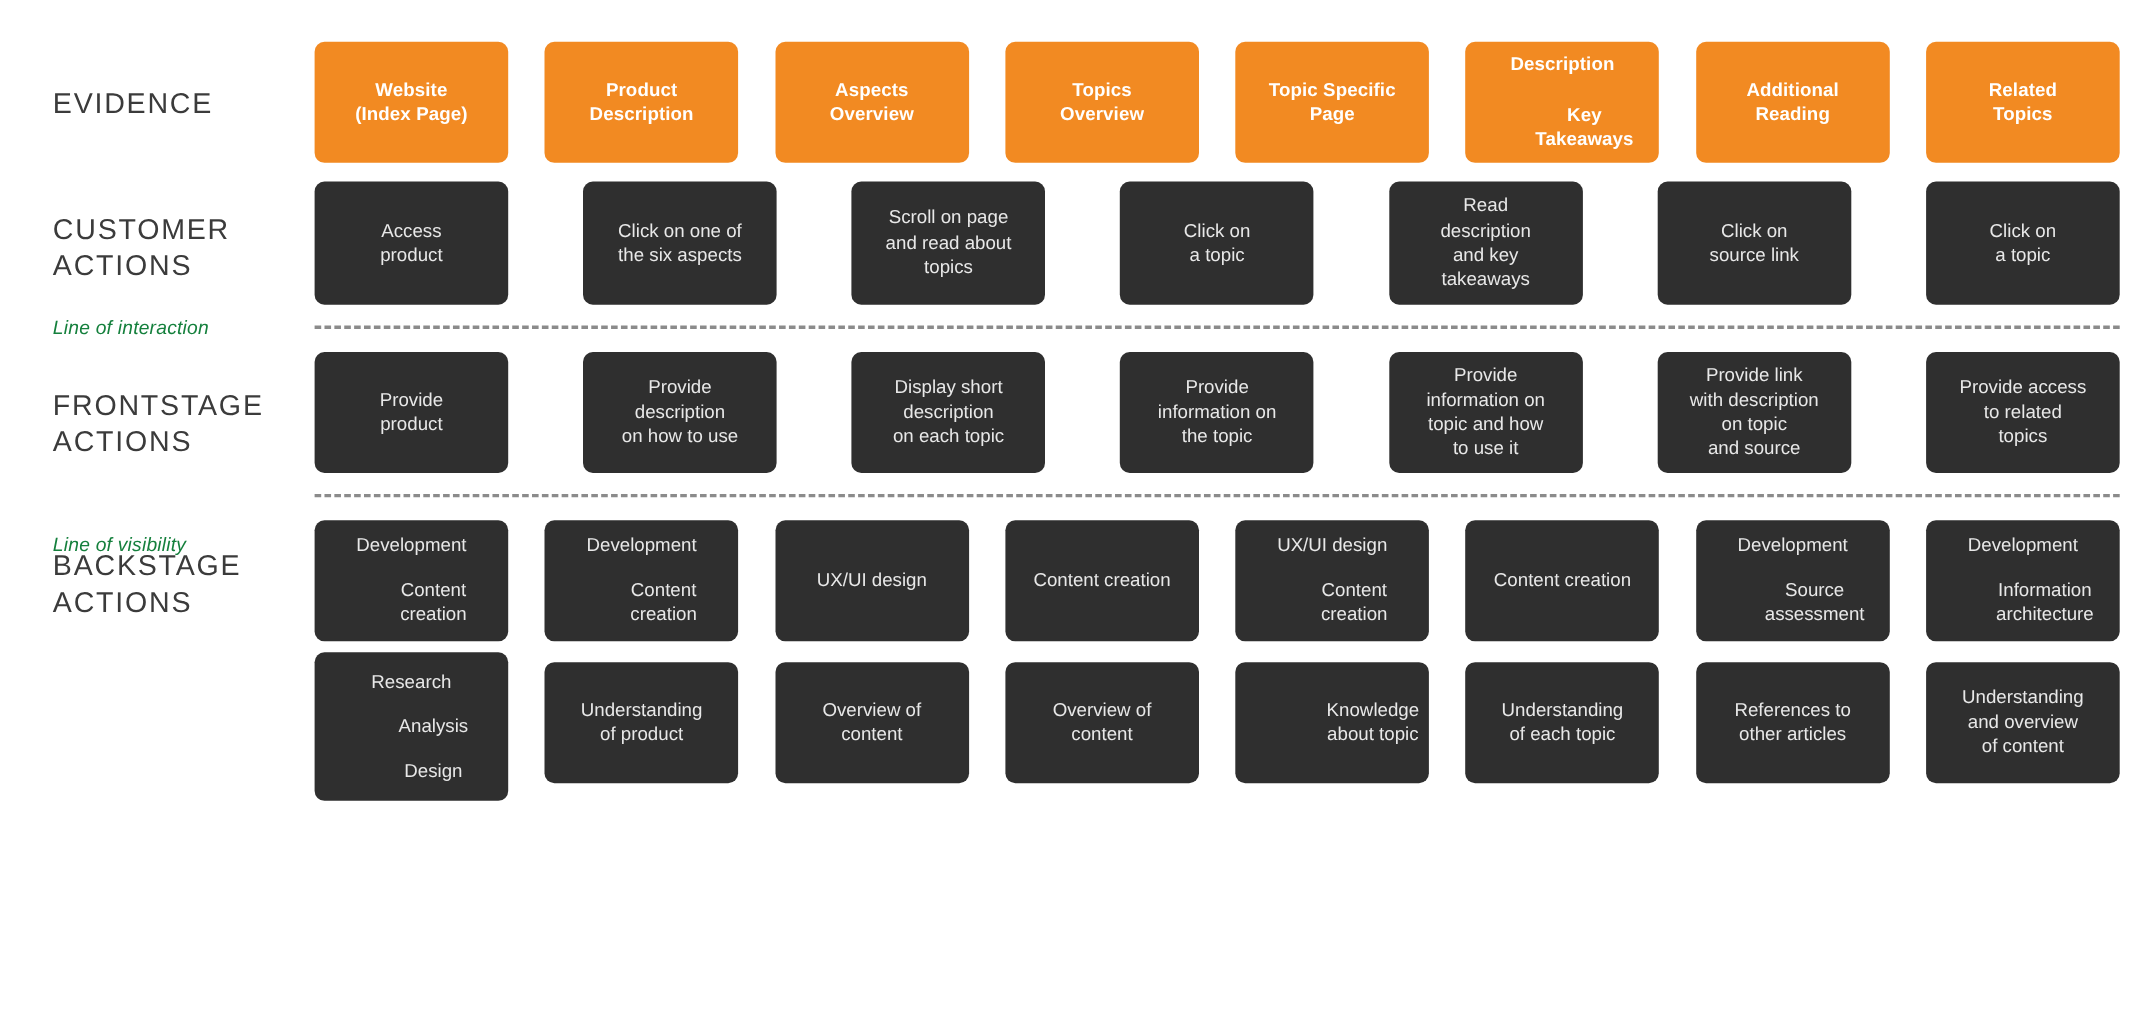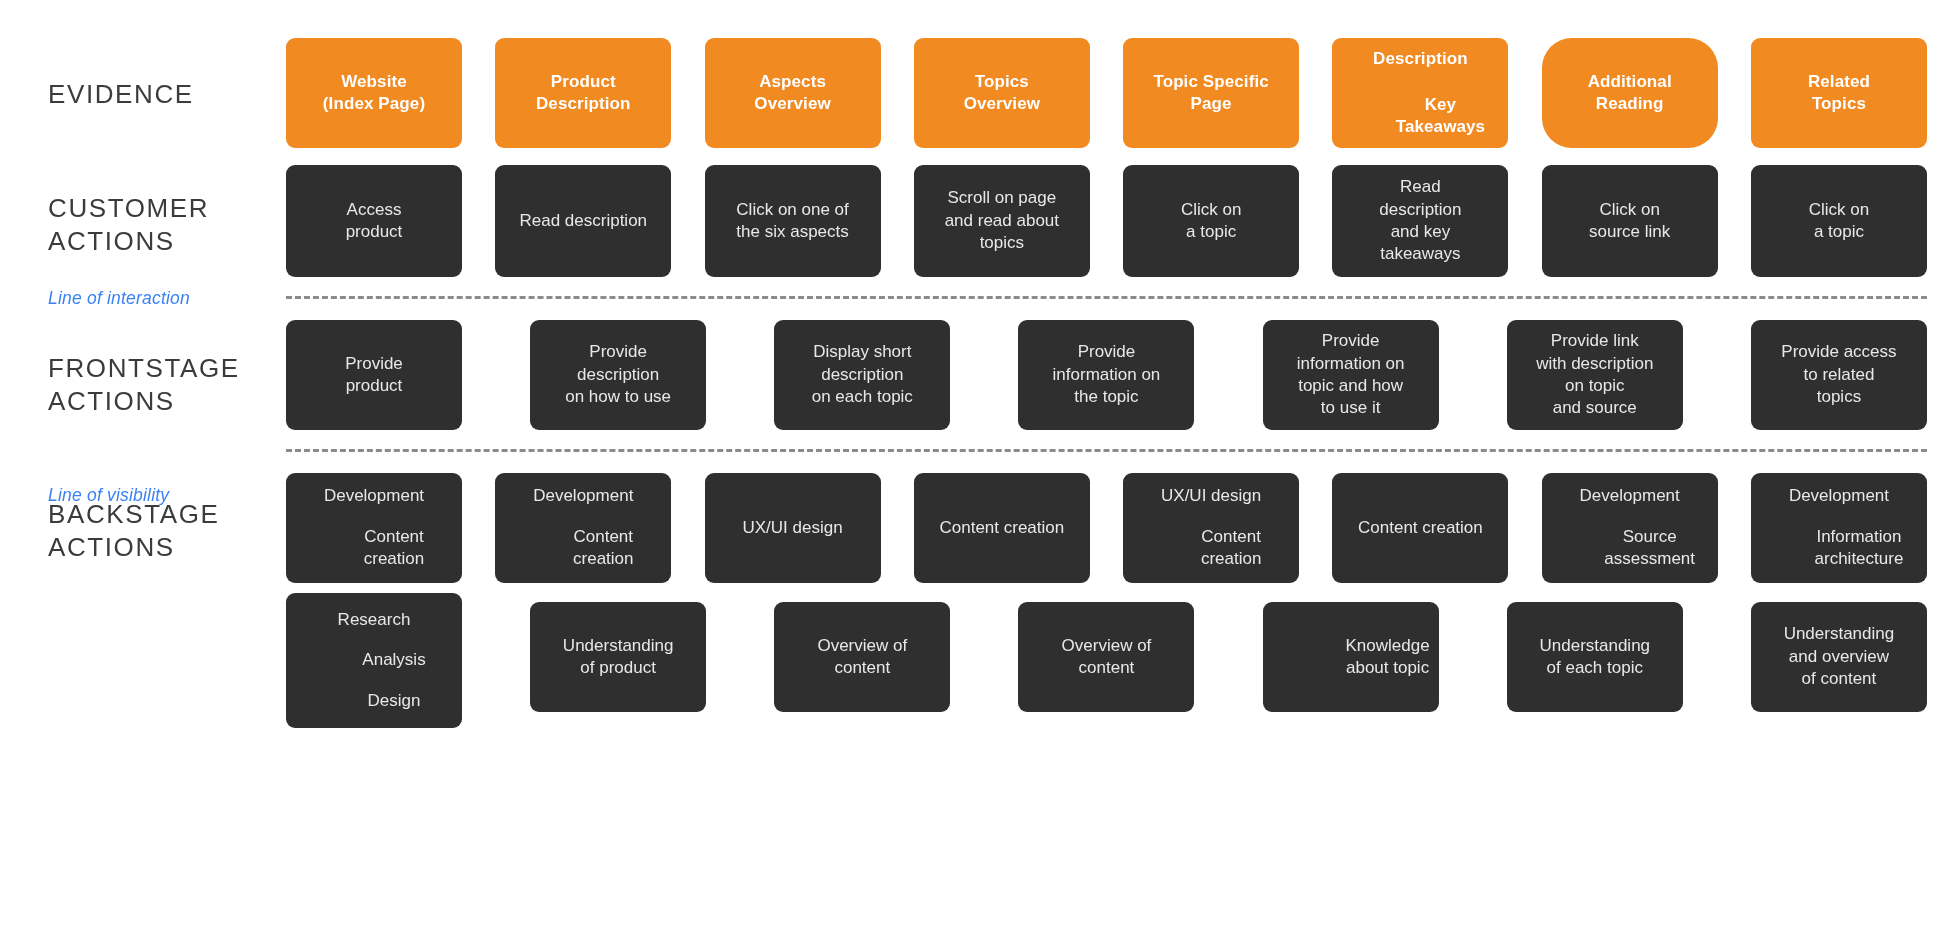"Additional" div.card { border-radius: 30px -> none }
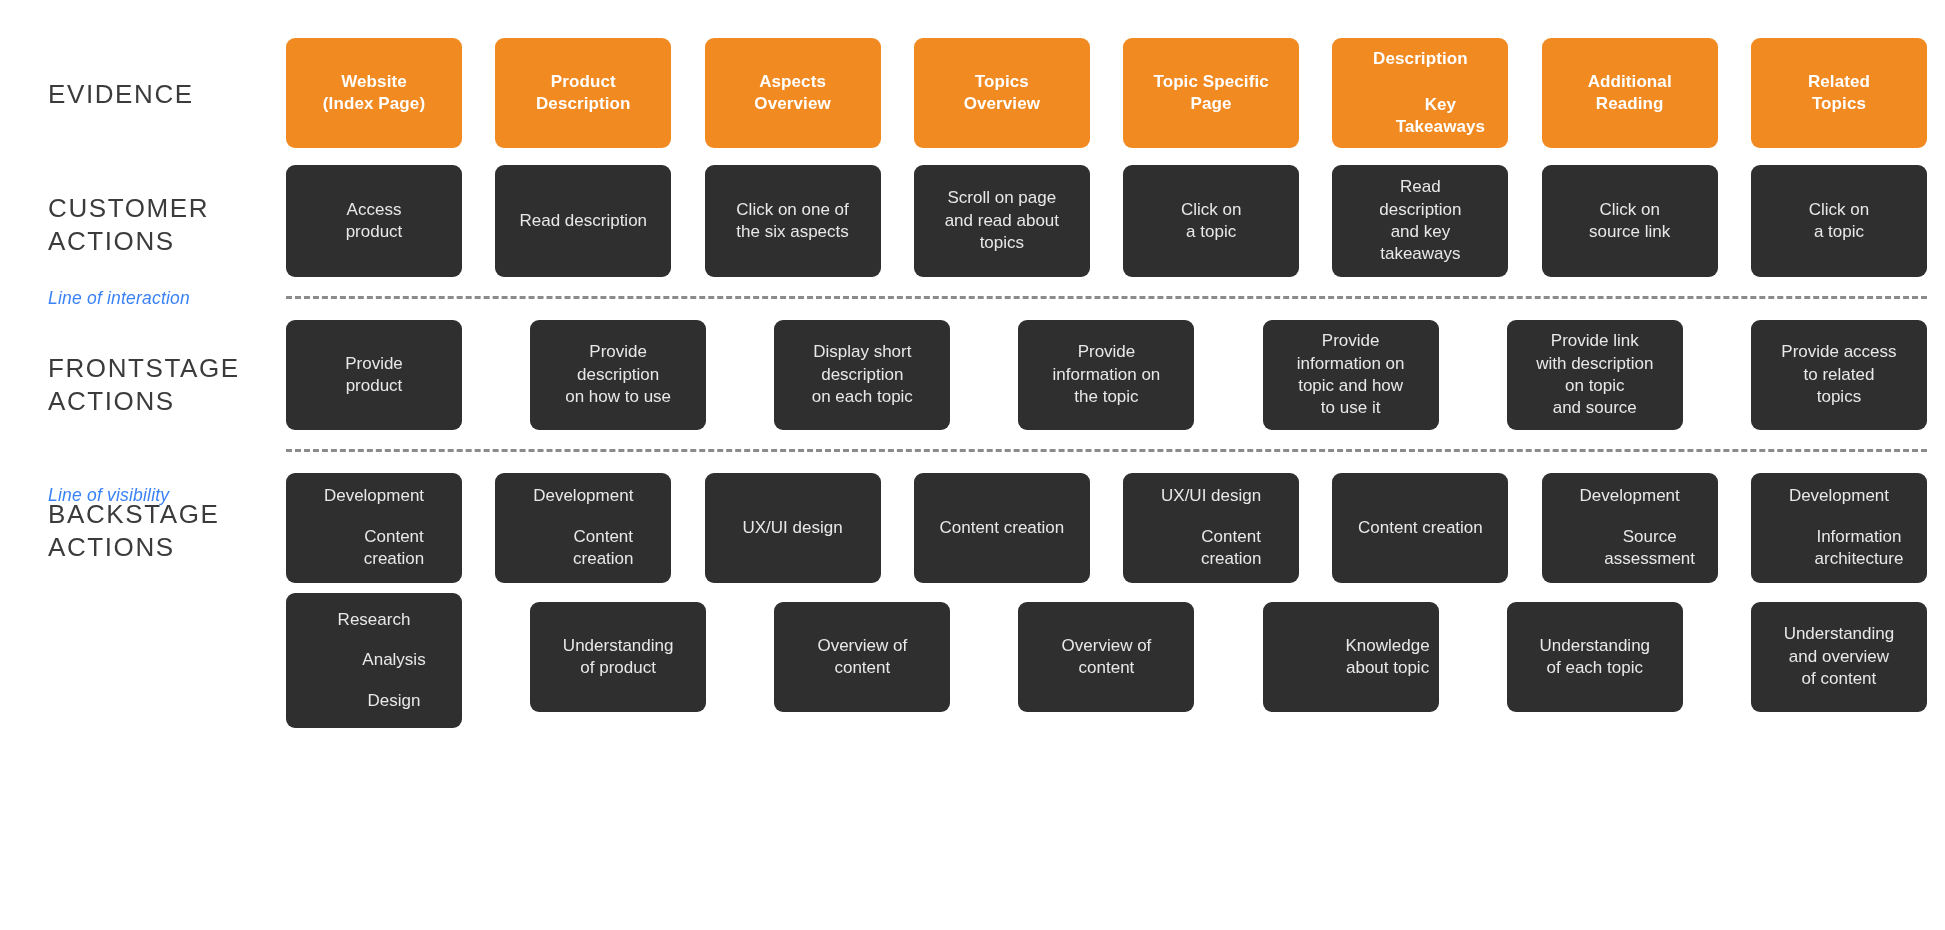"Read description" div.card { html: <div> <div>Read description</div> </div> -> none }
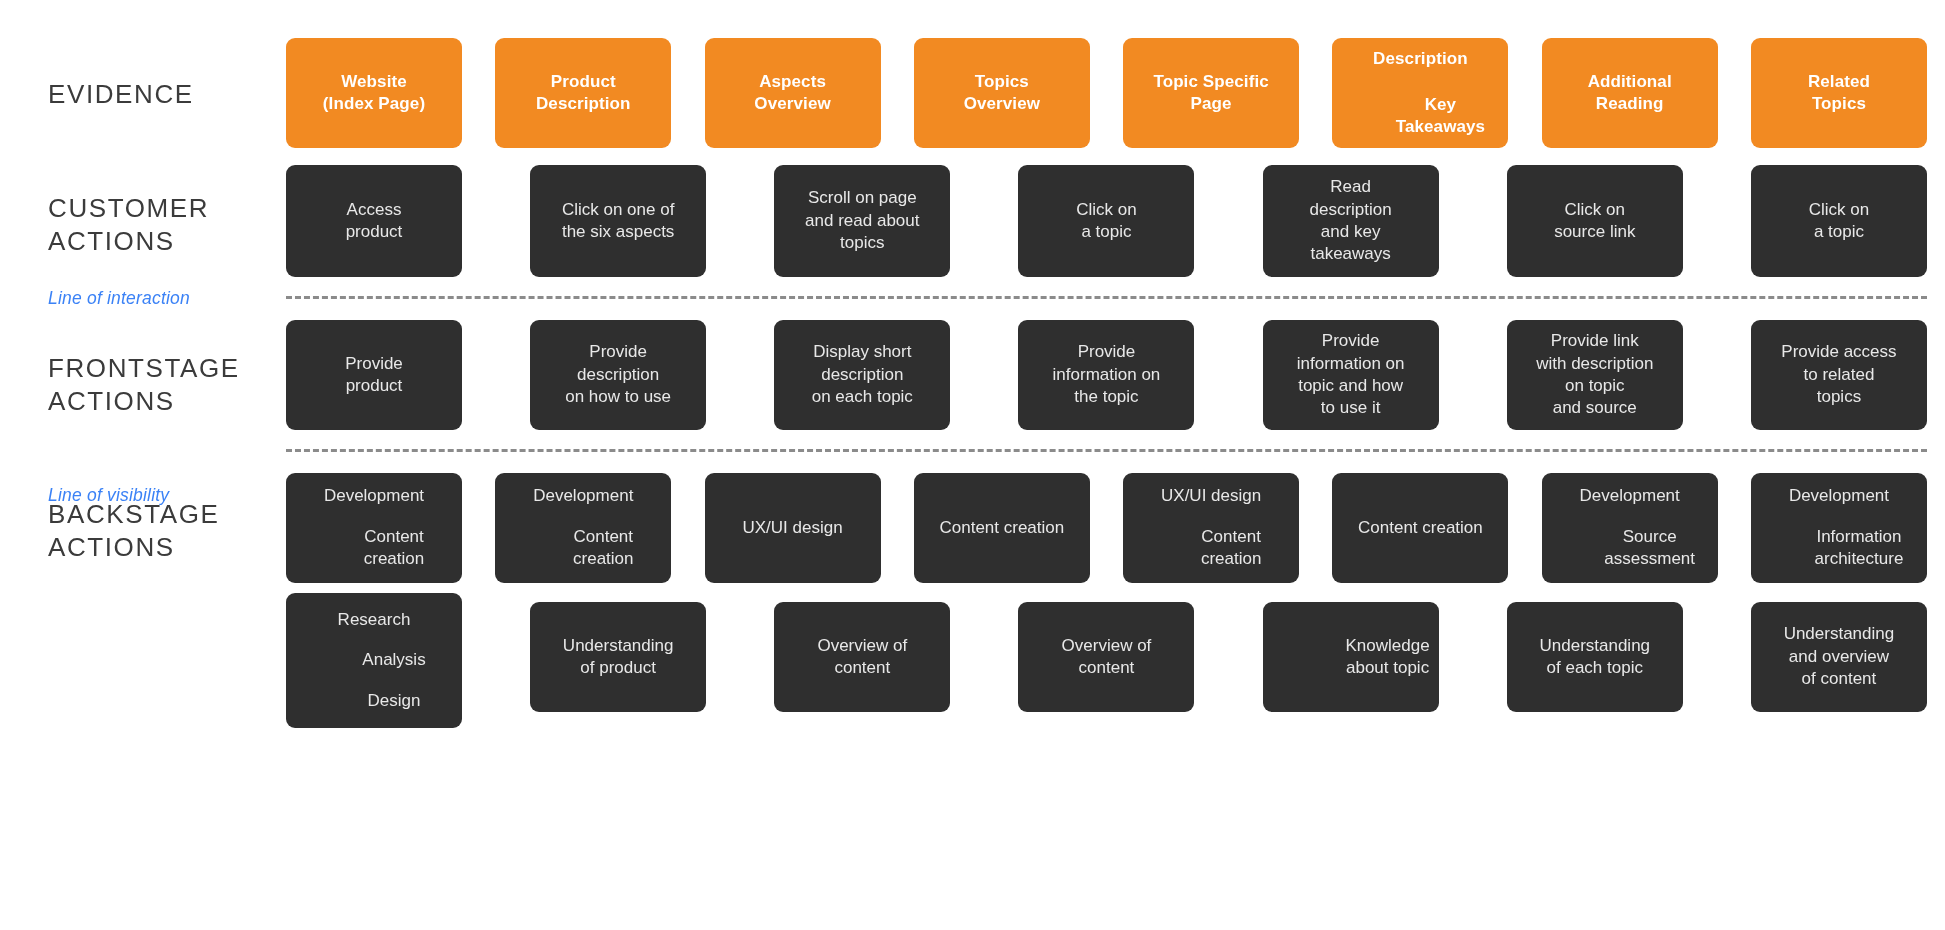"Line of interaction" .line-label { color: #3b82f6 -> #15803d }
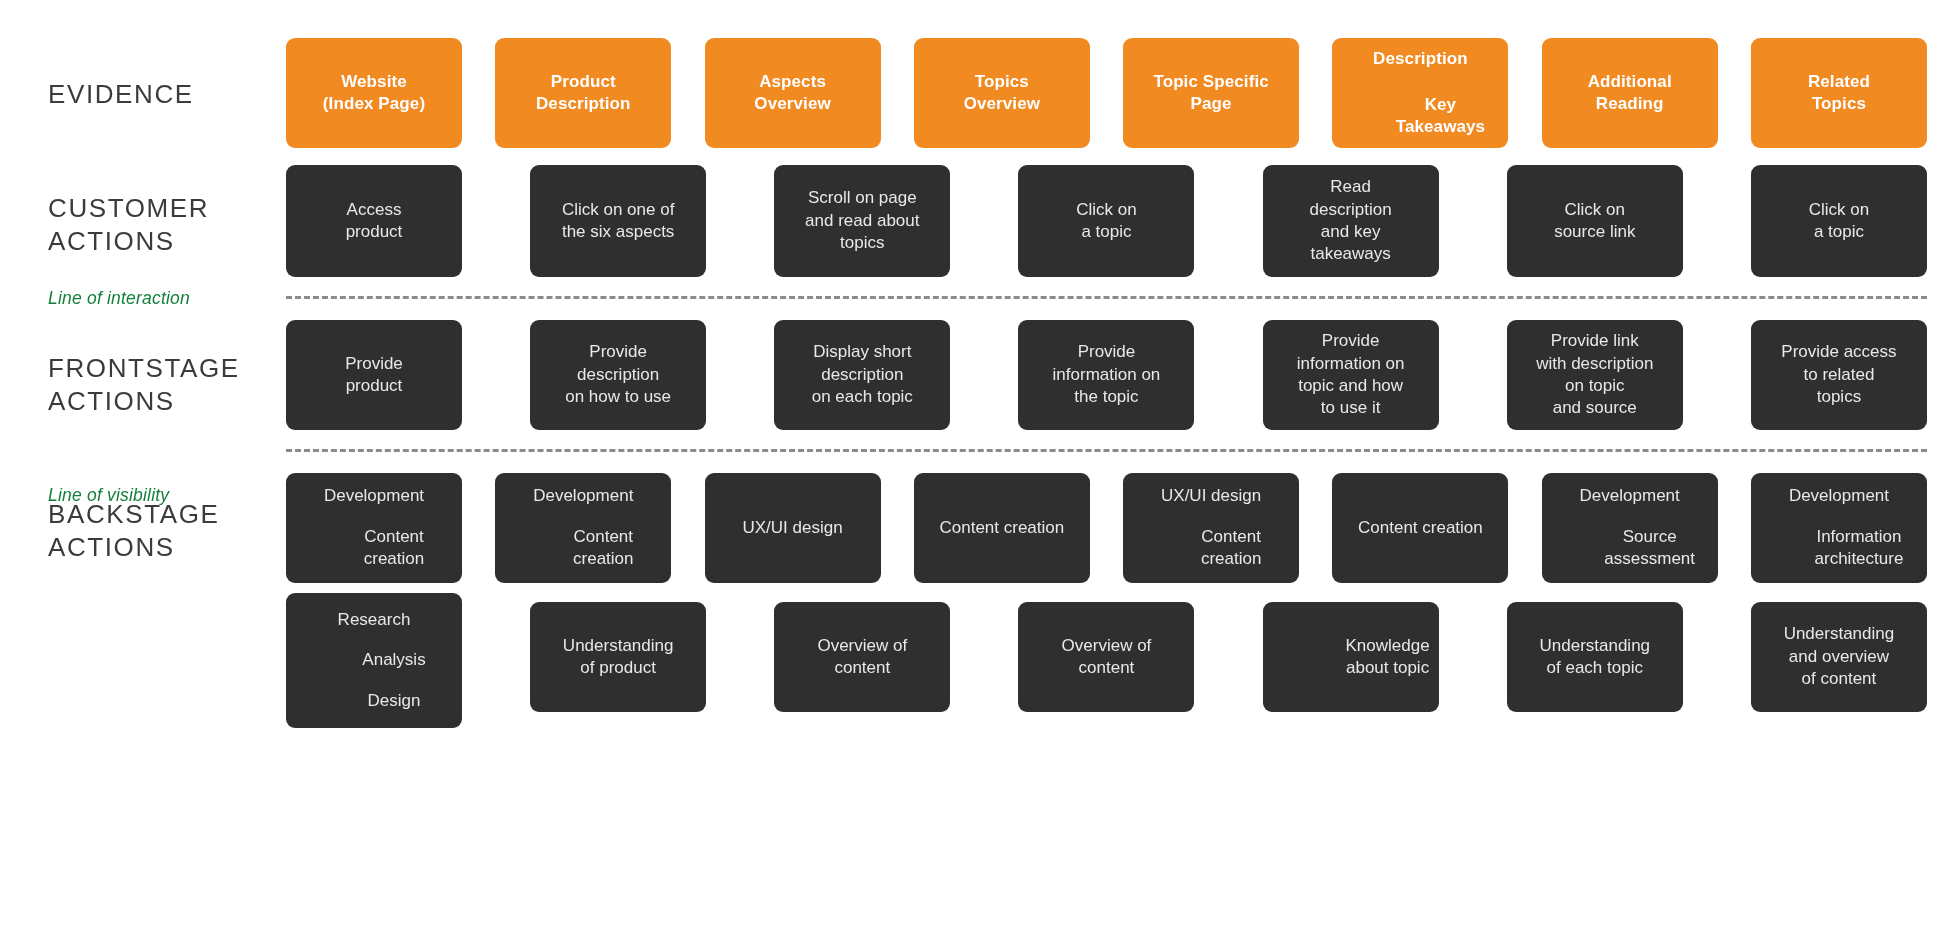"References to" div.card { html: none -> <div> <div>References to other articles</div> </div> }
